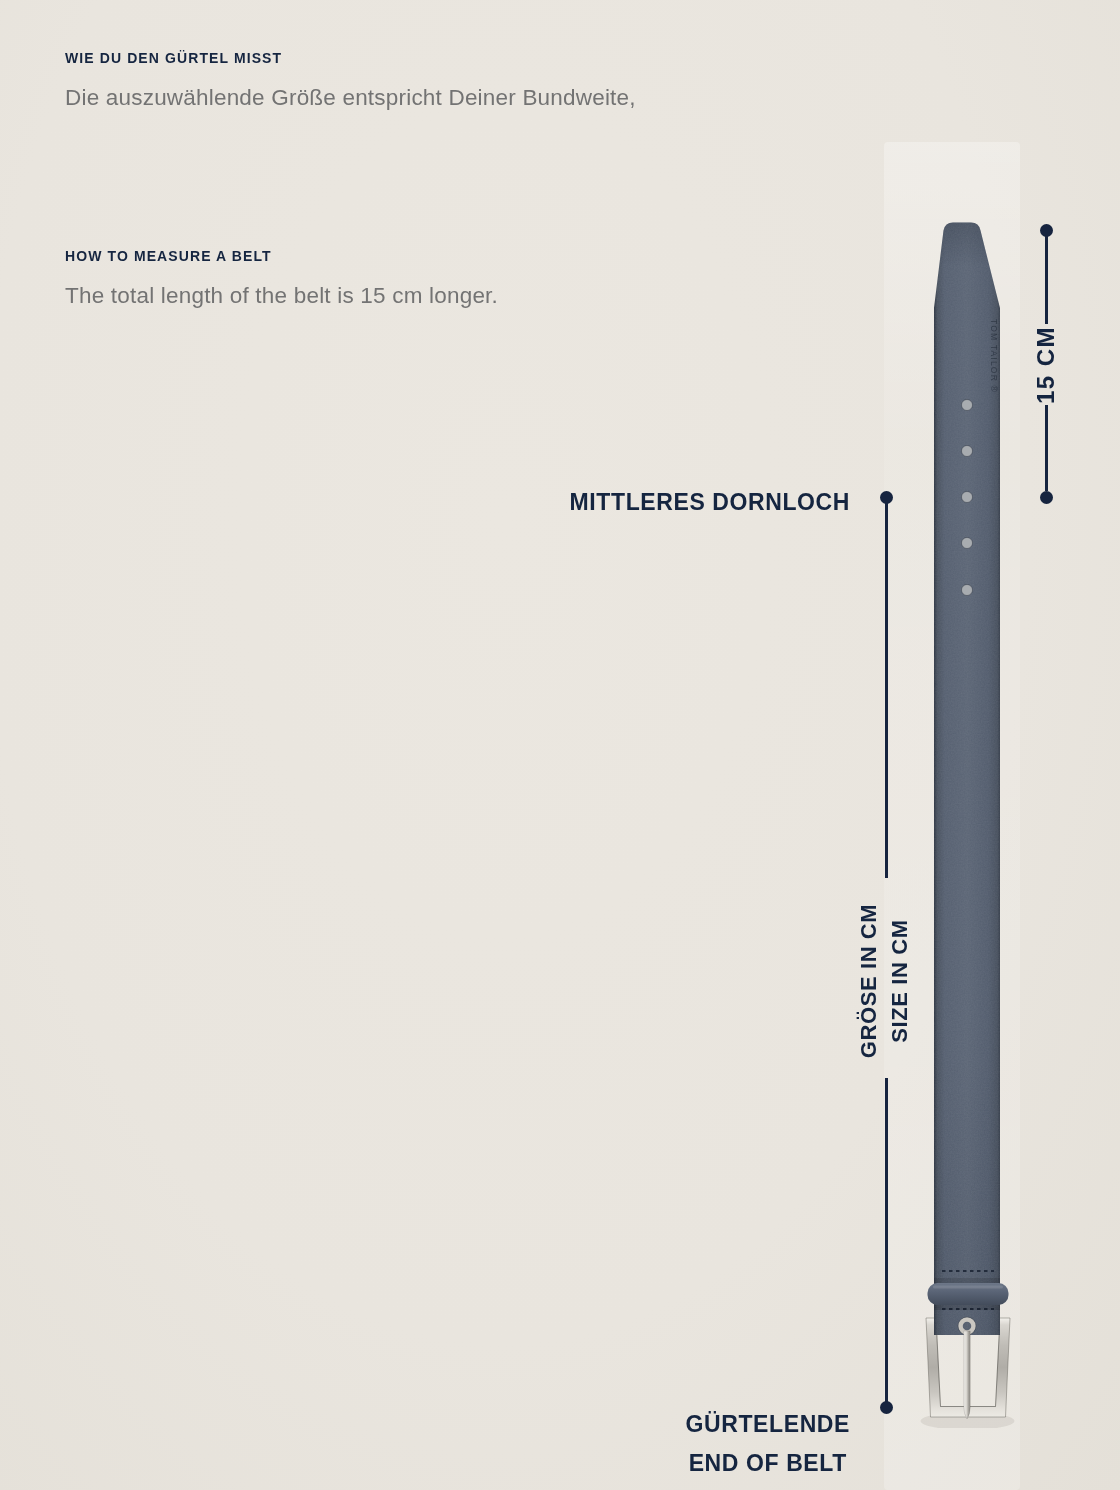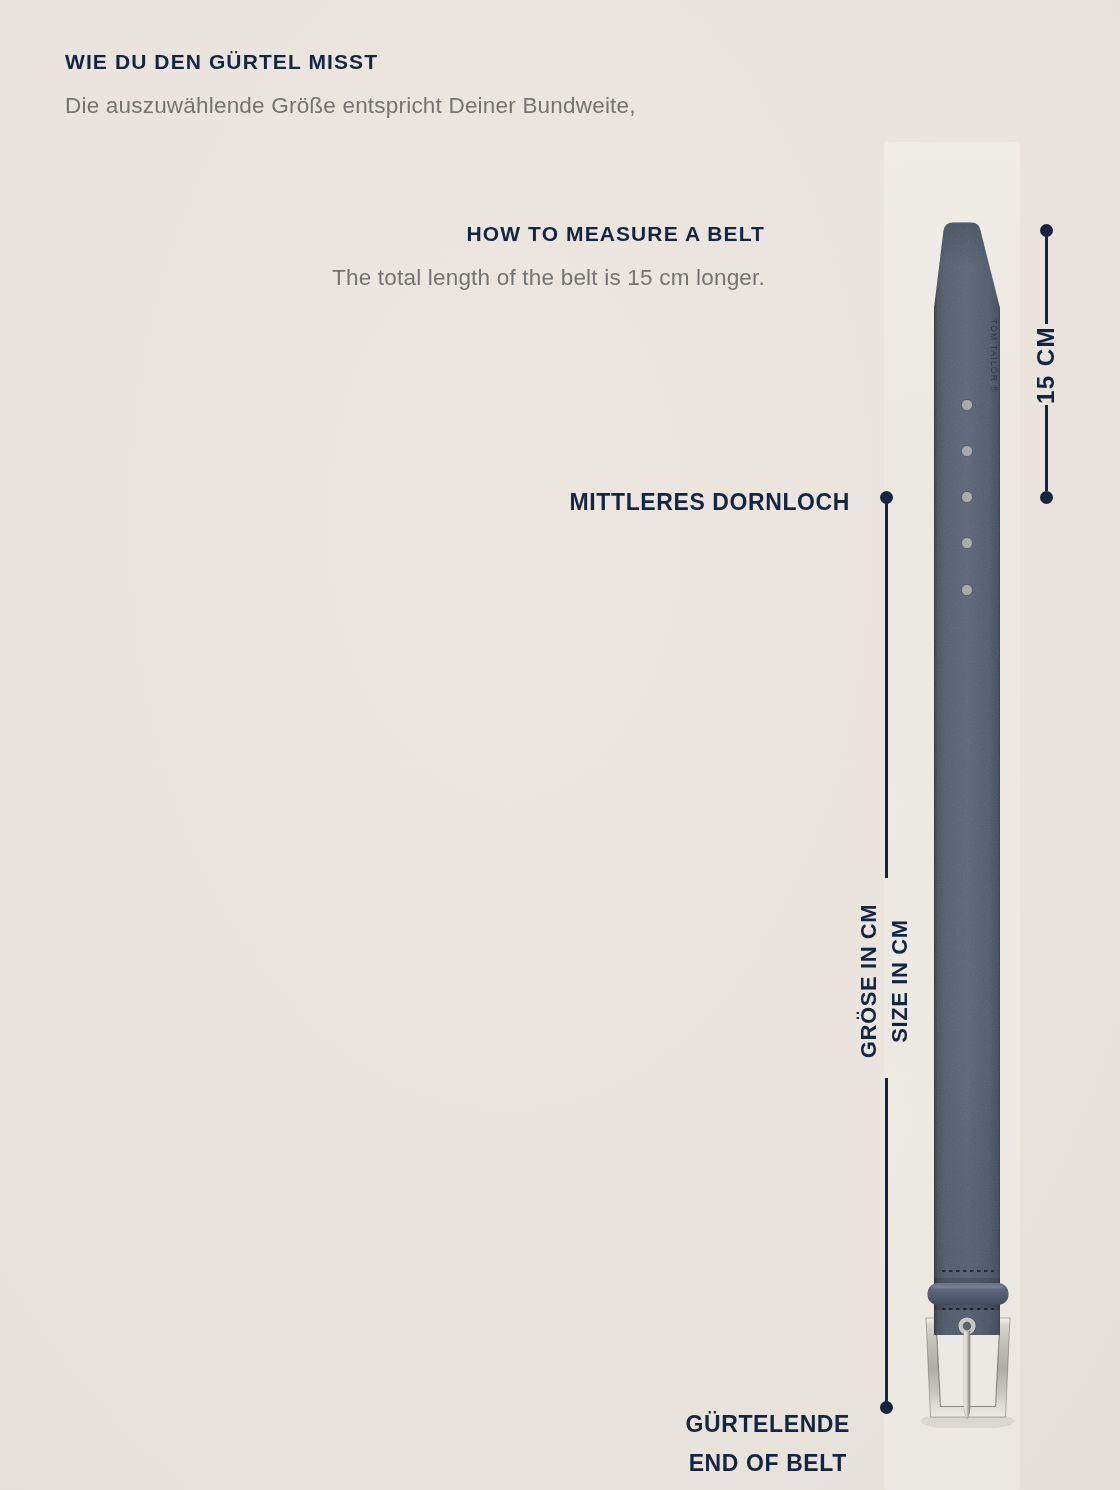"WIE DU DEN GÜRTEL MISST" .intro-heading { font-size: 21px -> 14px }
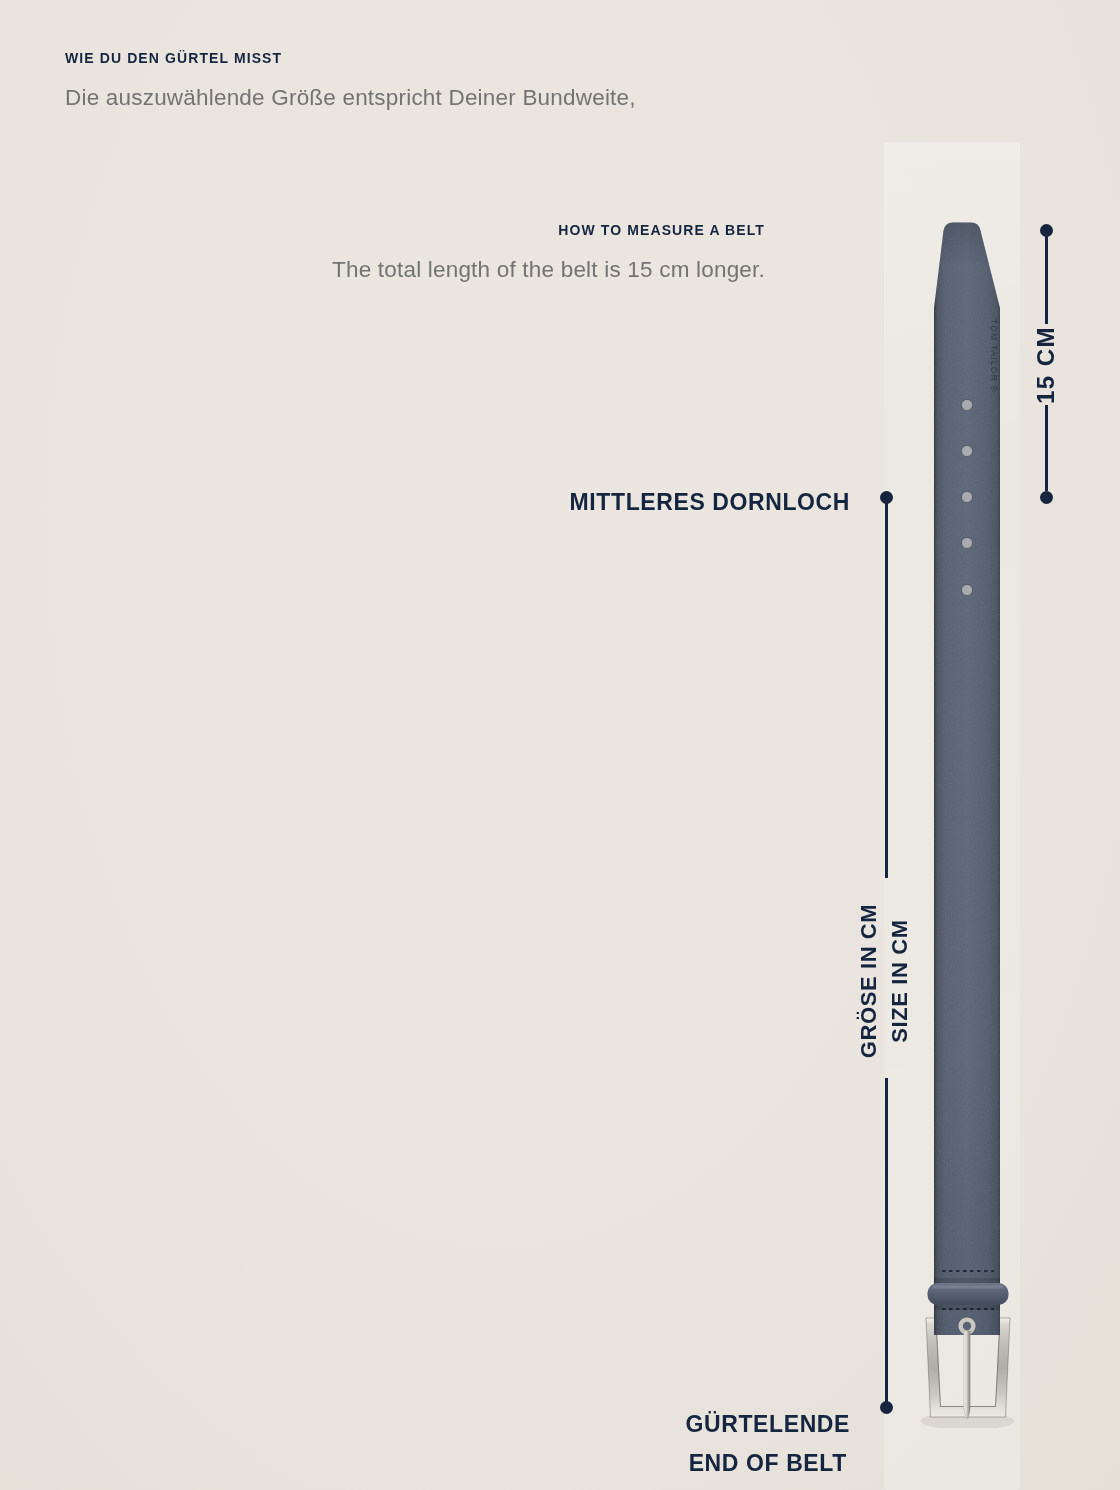"HOW TO MEASURE A BELT" .intro-en { text-align: right -> none; top: 222px -> 248px }
